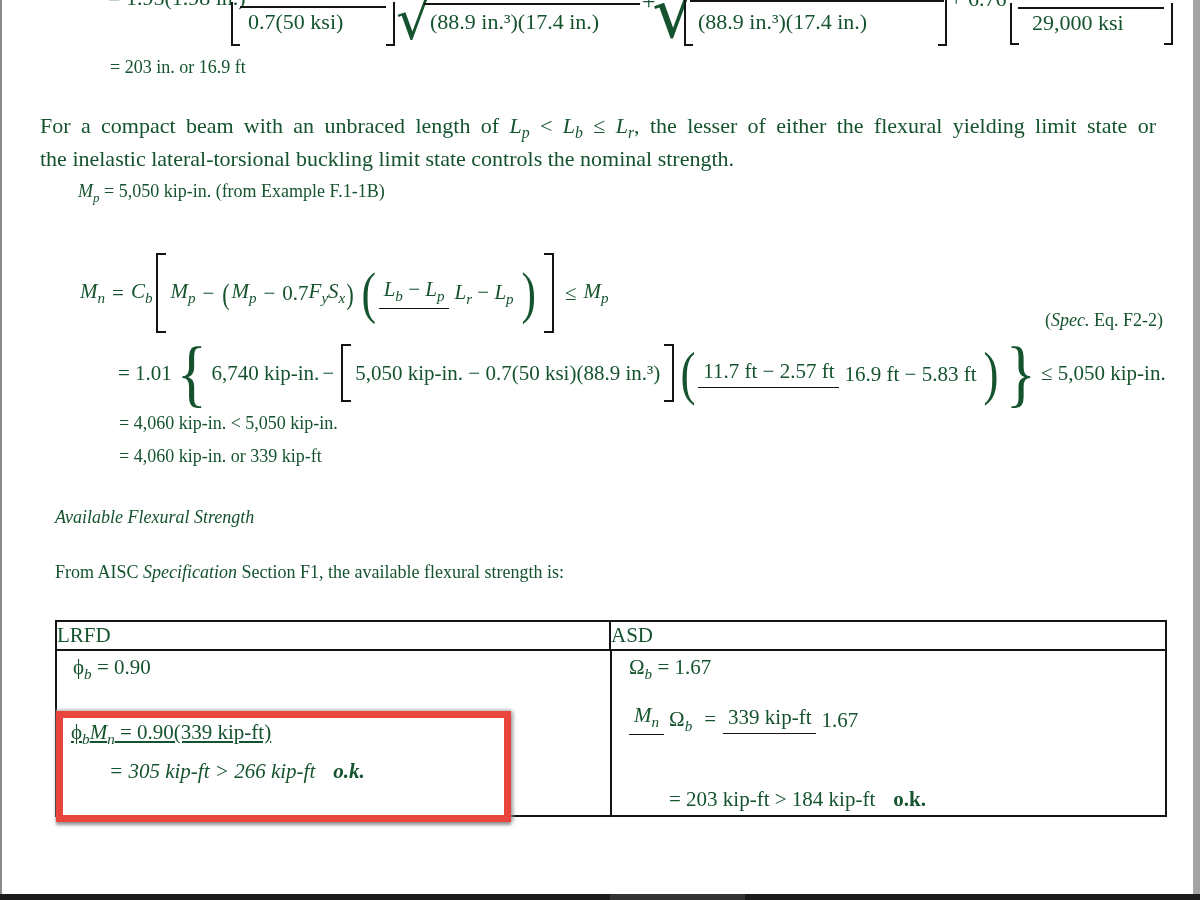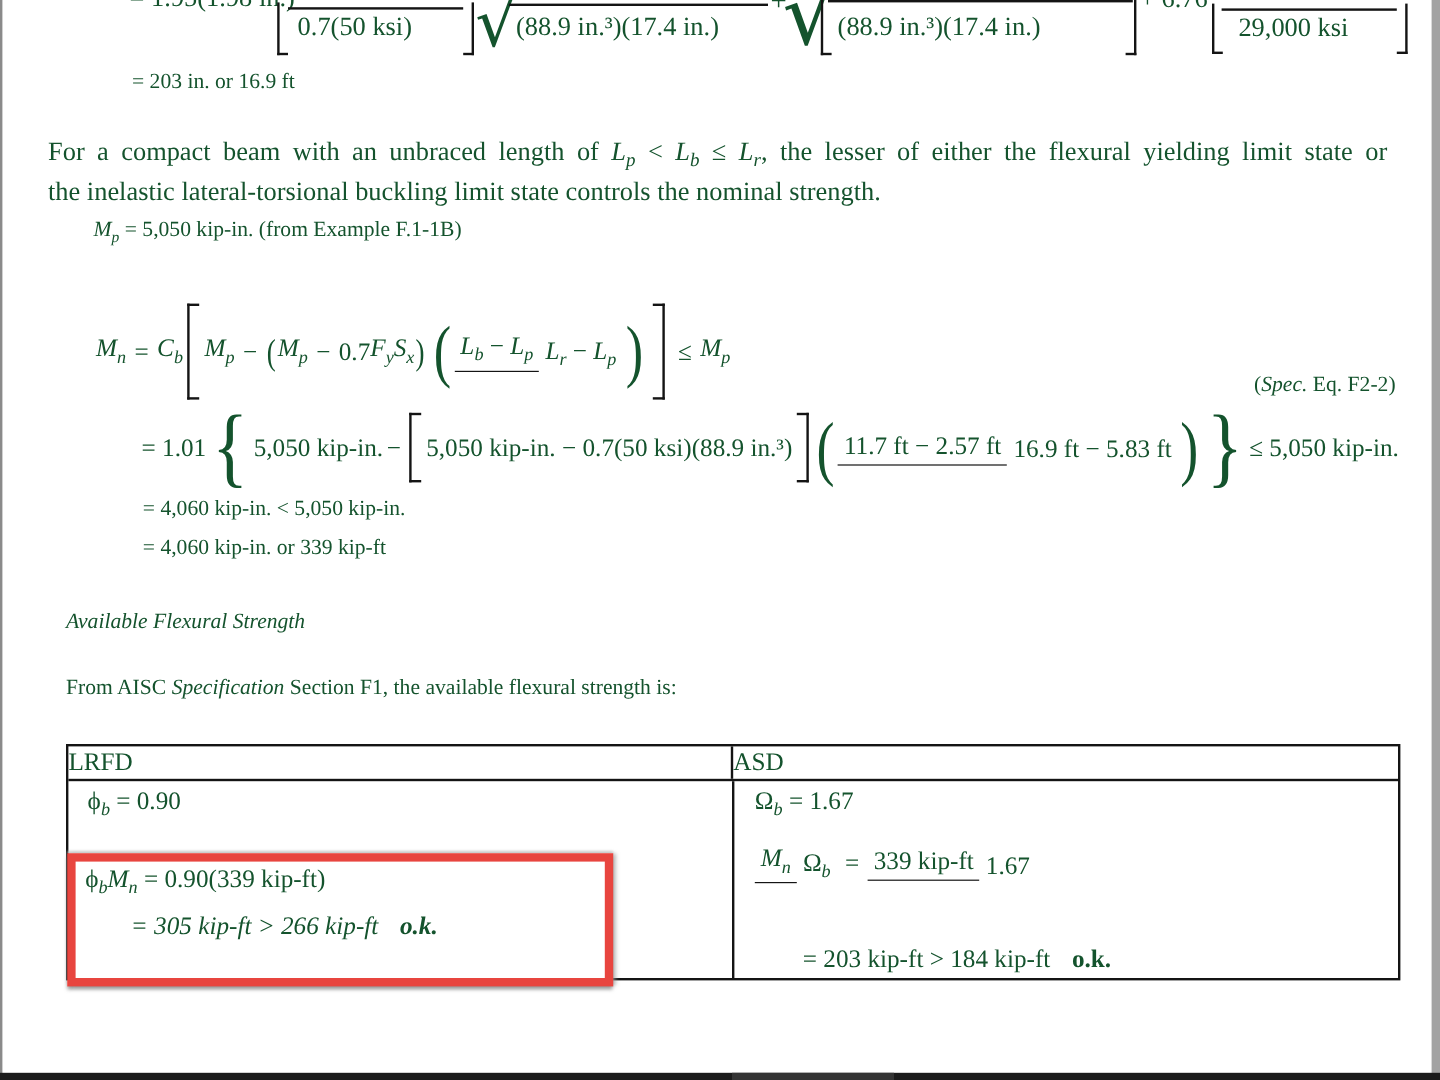"5,050 kip-in." span { text: 5,050 -> 6,740 }
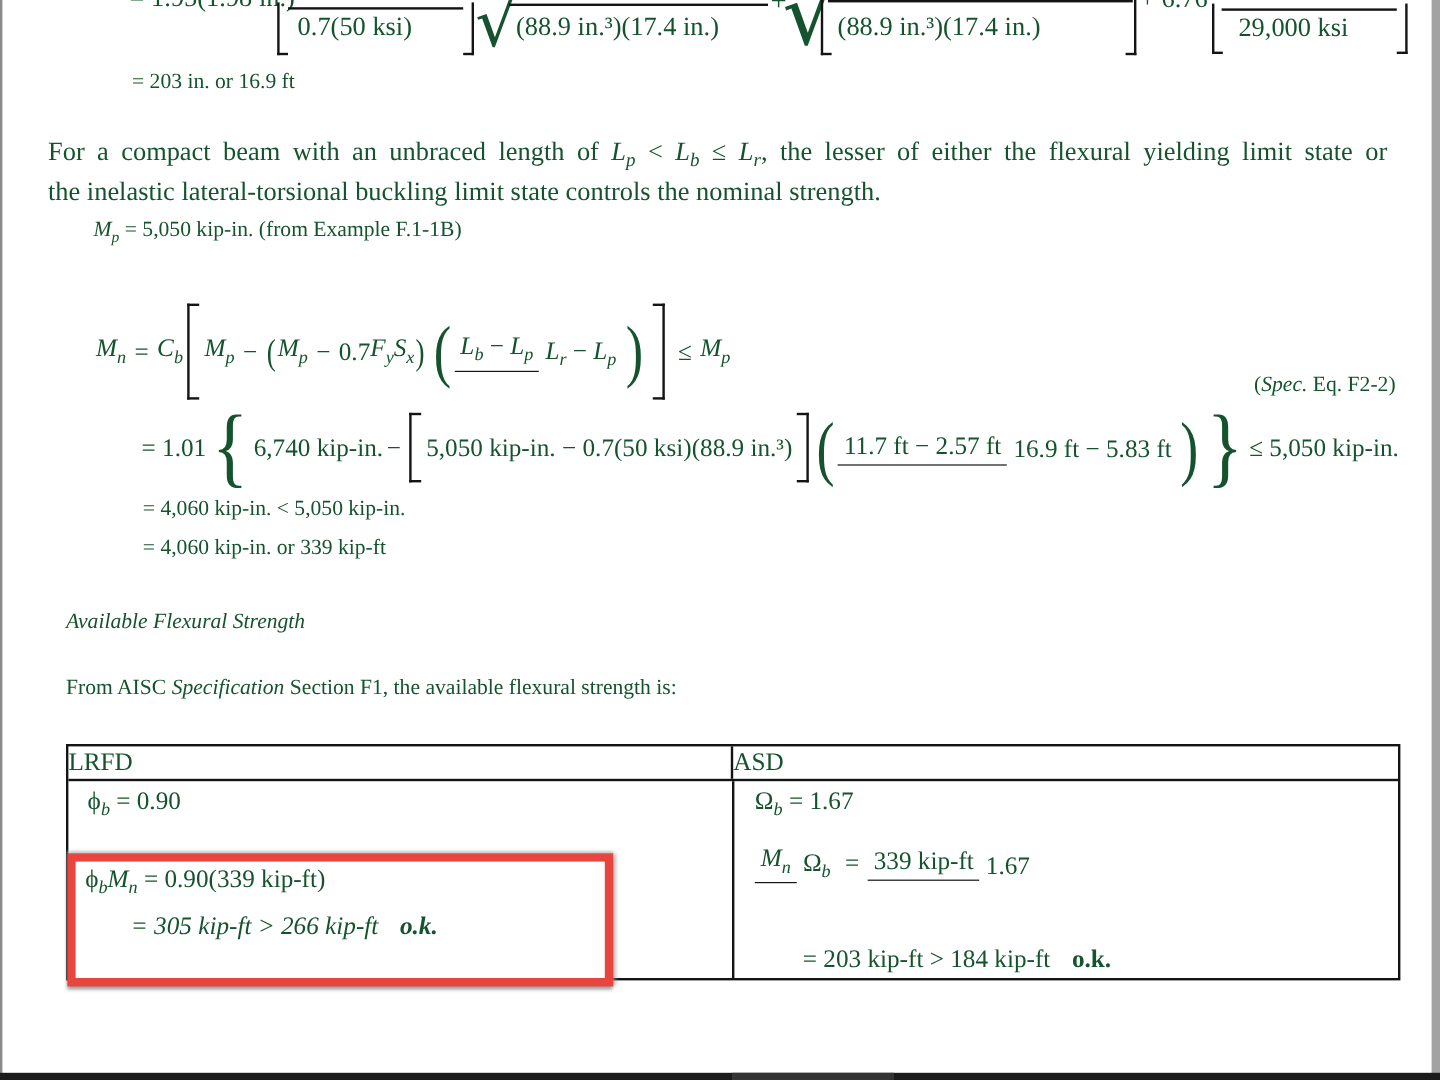"ϕbMn = 0.90(339 kip-ft)" div.cellline { text-decoration: none -> underline }
